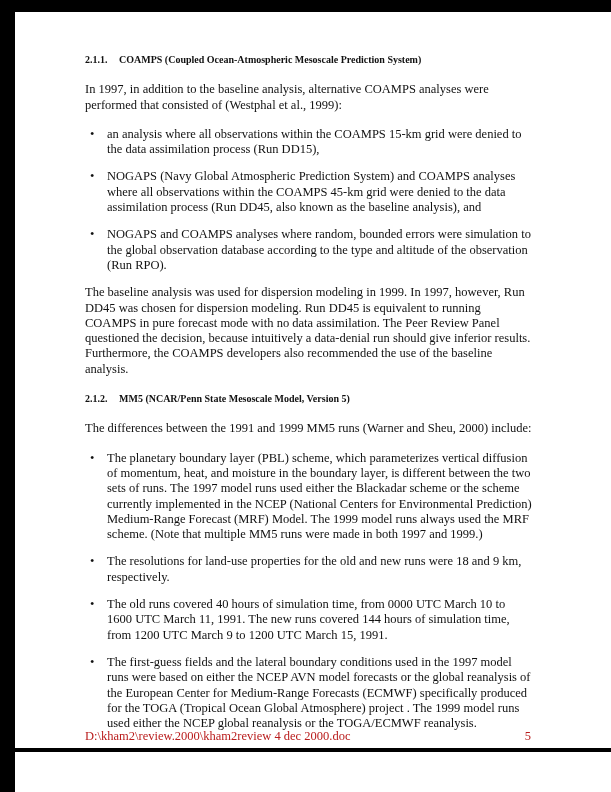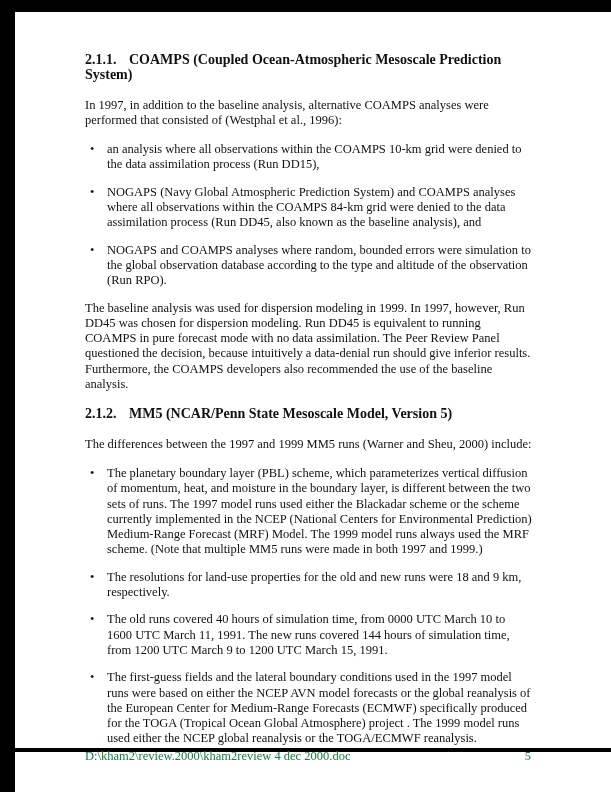"2.1.1. COAMPS (Coupled Ocean-Atmospheric" .heading { font-size: 14px -> 10px }
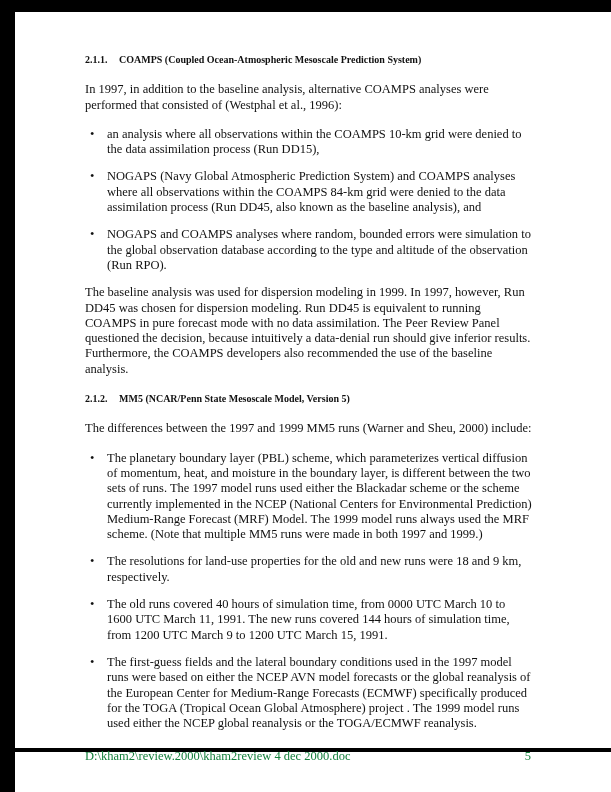"In 1997, in addition to" p.para { text: 1996 -> 1999 }
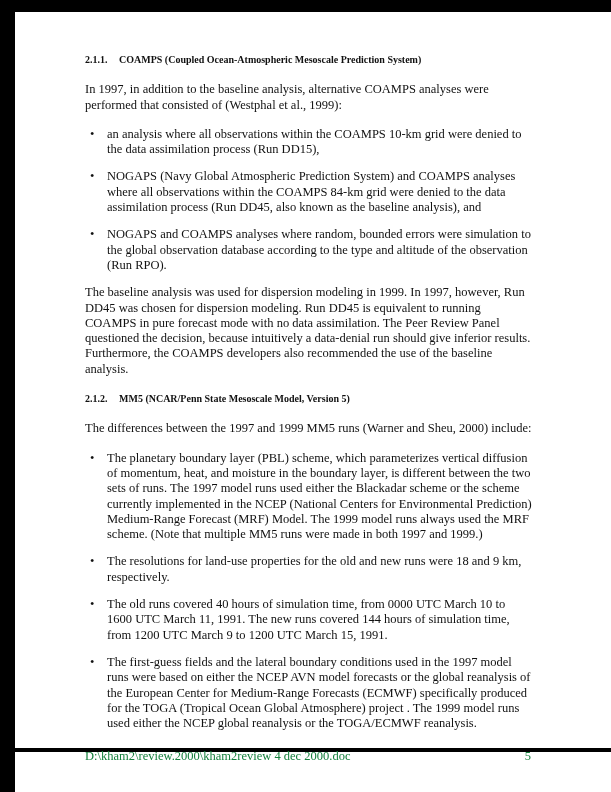"an analysis where all observations" span.bt { text: 10-km -> 15-km }
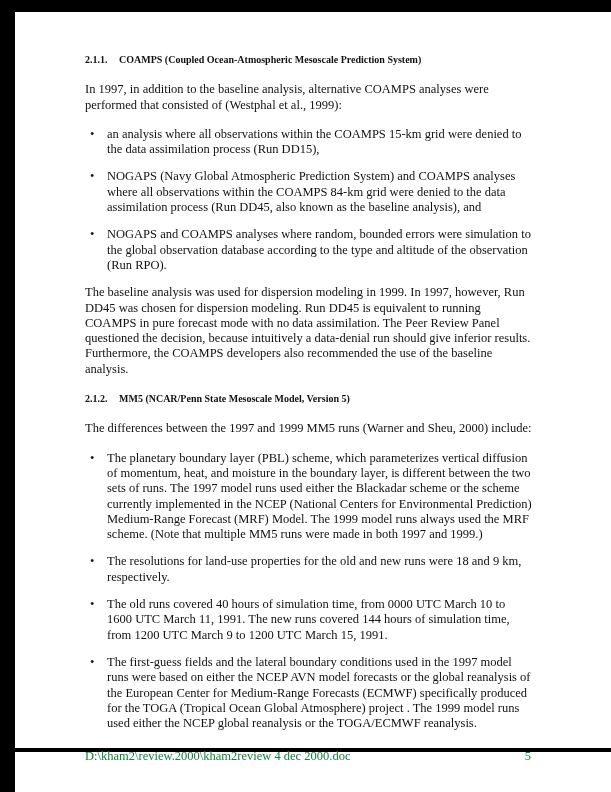"NOGAPS (Navy Global Atmospheric" span.bt { text: 84-km -> 45-km }
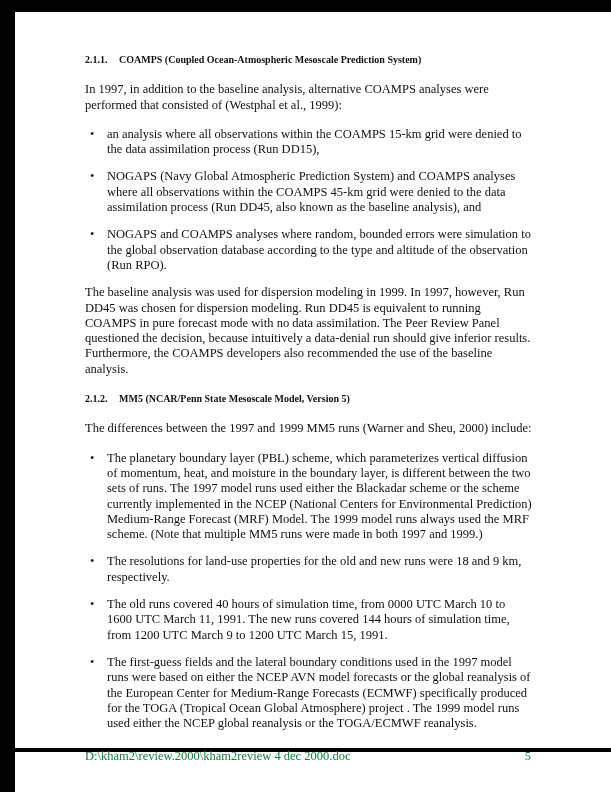"The differences between the 1997" p.para { text: 1997 -> 1991 }
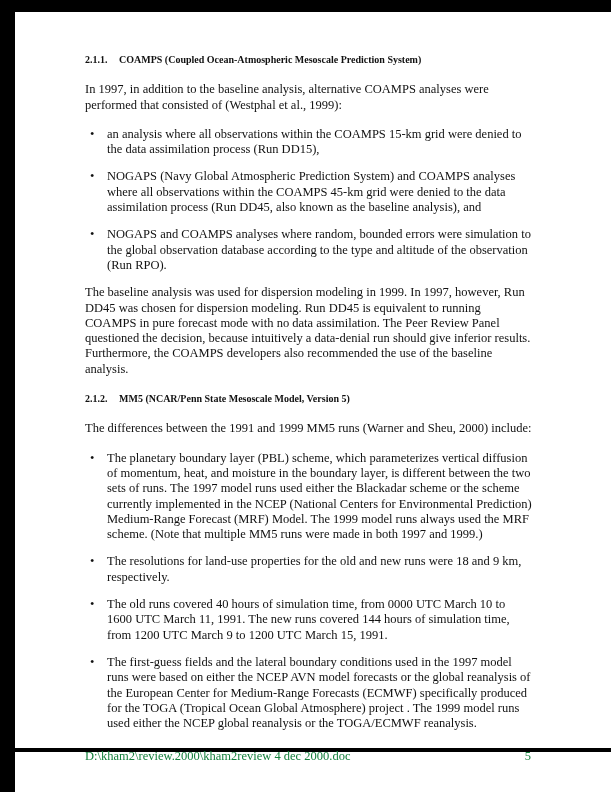"D:\kham2\review.2000\kham2review 4 dec" .footer { color: #15803d -> #b91c1c; top: 749px -> 729px }
